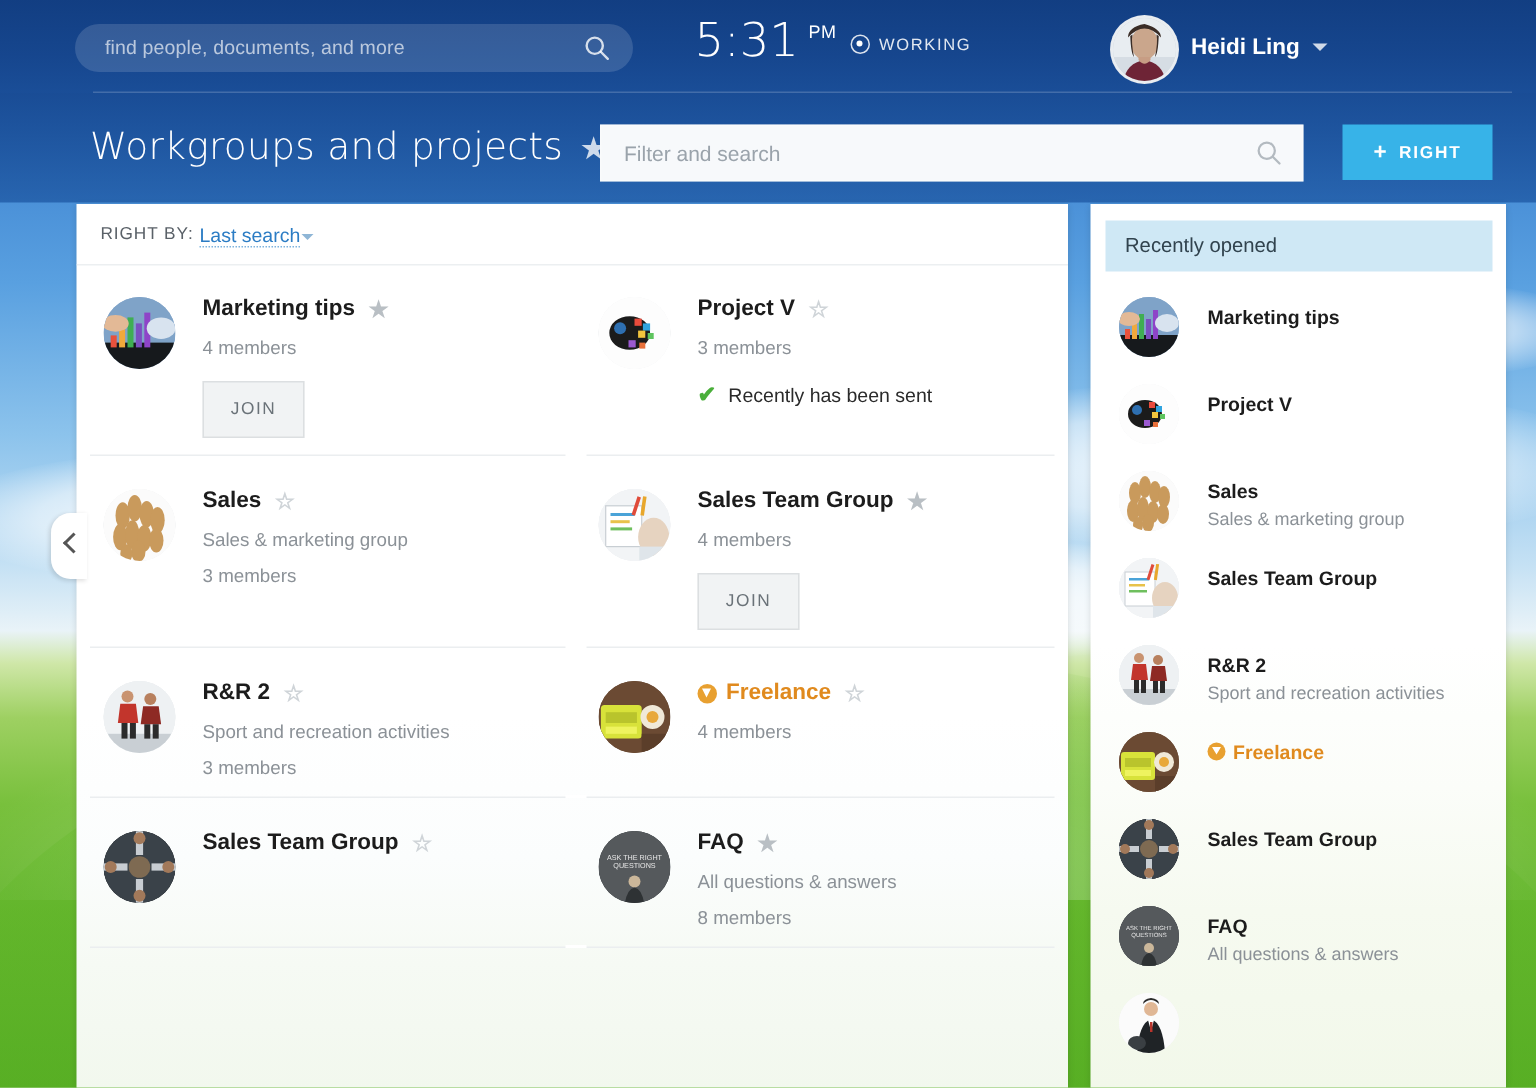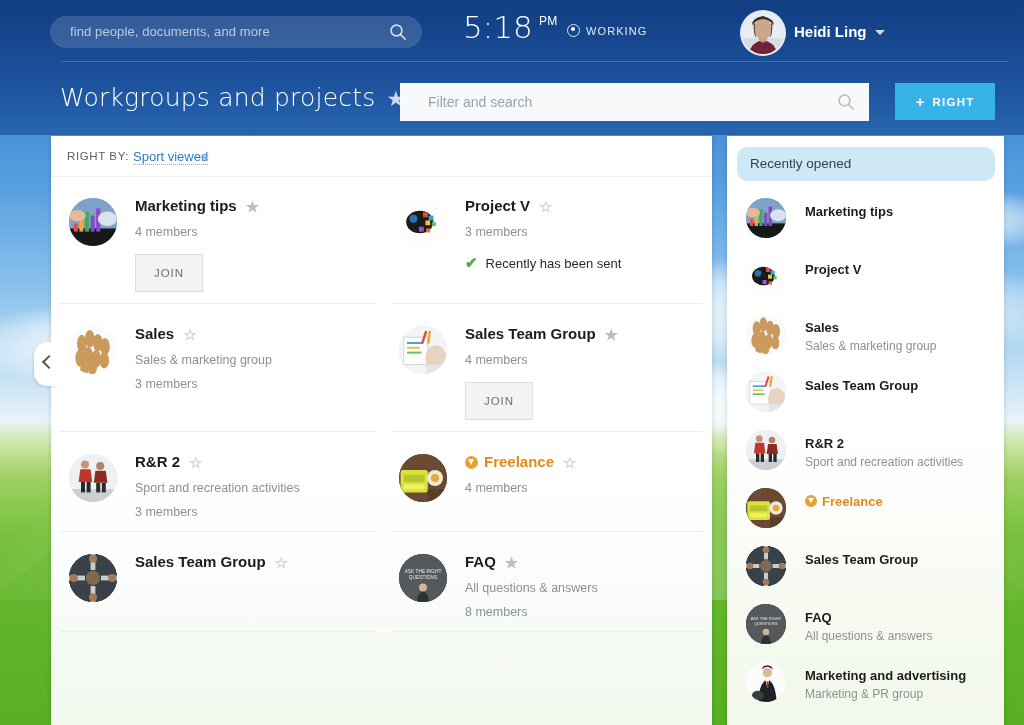"5:18" span.t { text: 5:18 -> 5:31 }
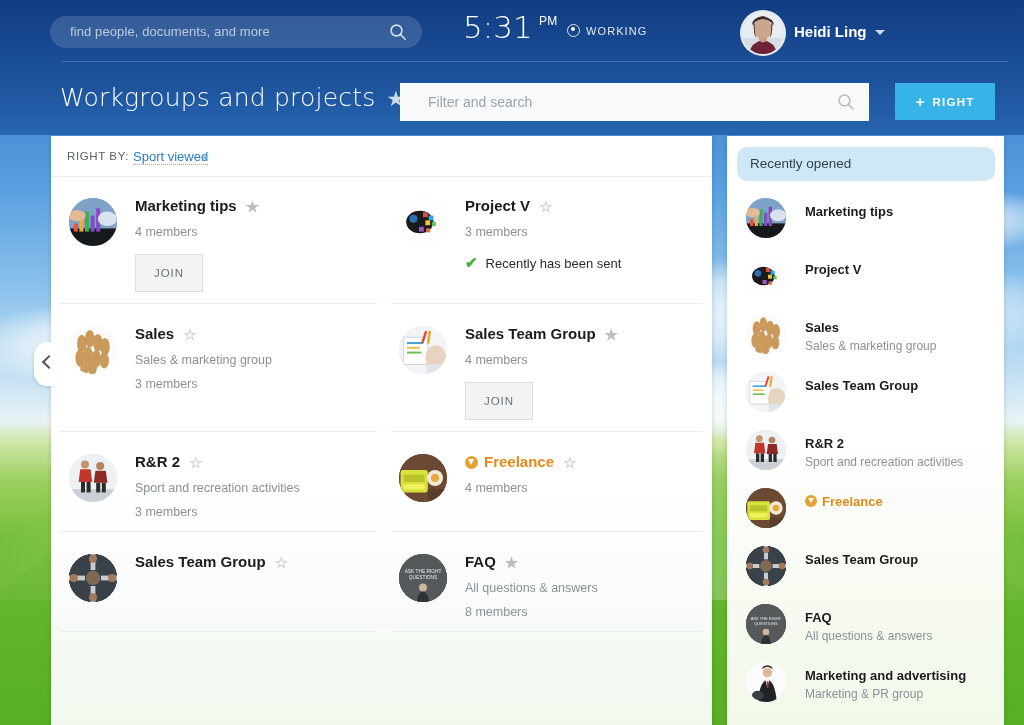"Filter and search" #filter-box .ph { margin-left: 12px -> none }
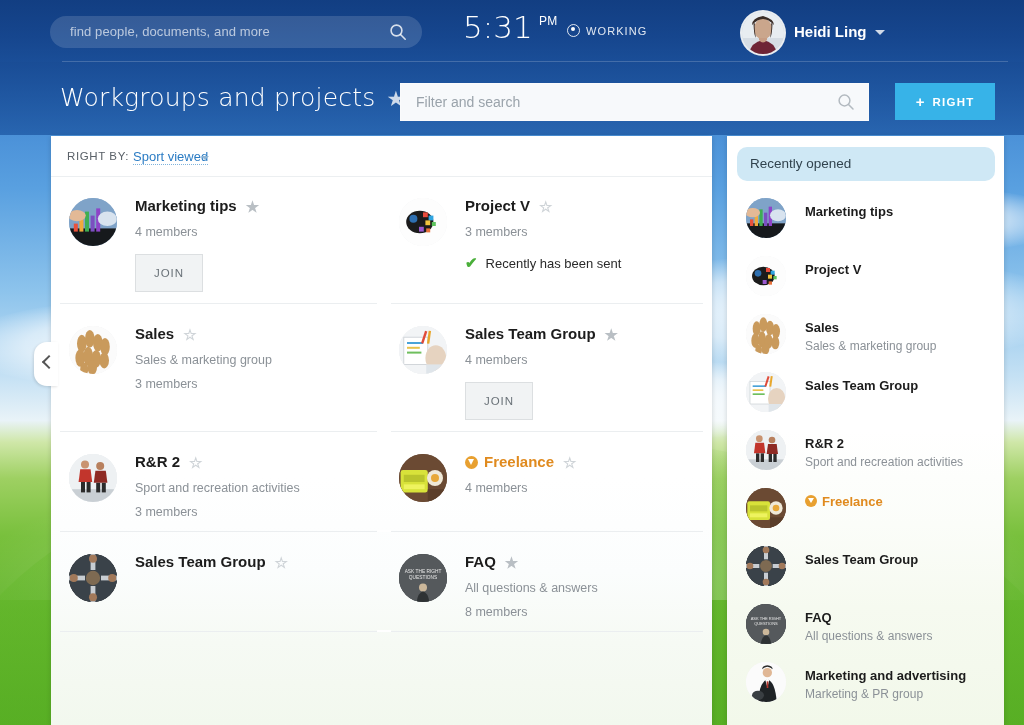"Sport viewed" span.val { text: Sport viewed -> Last search }
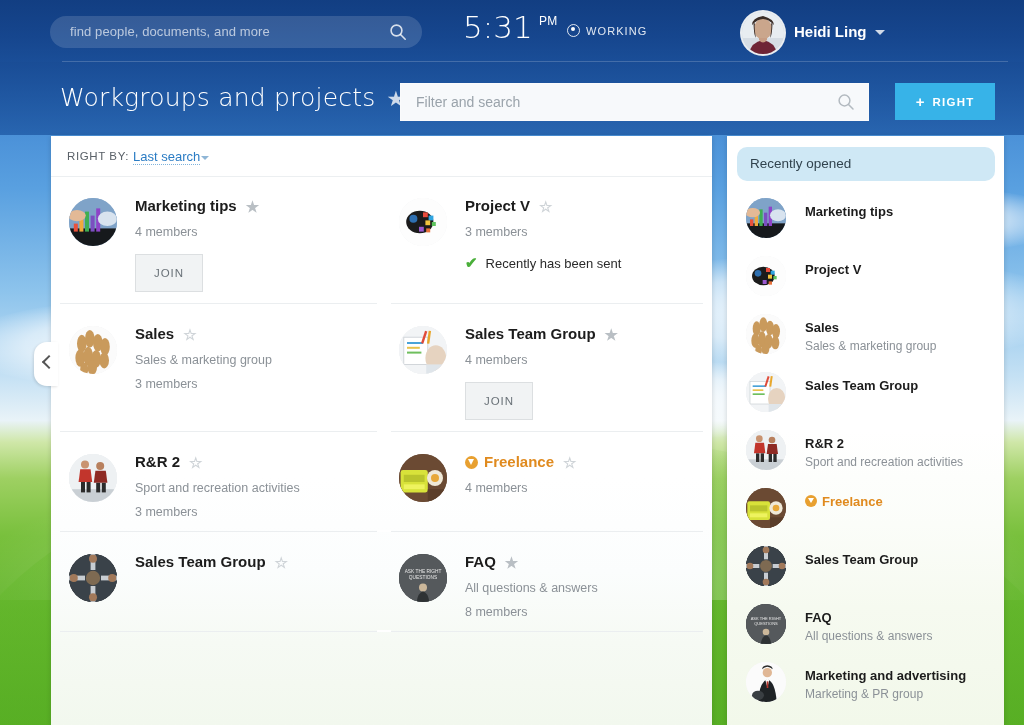"Recently opened" #side-head { border-radius: 10px -> none }
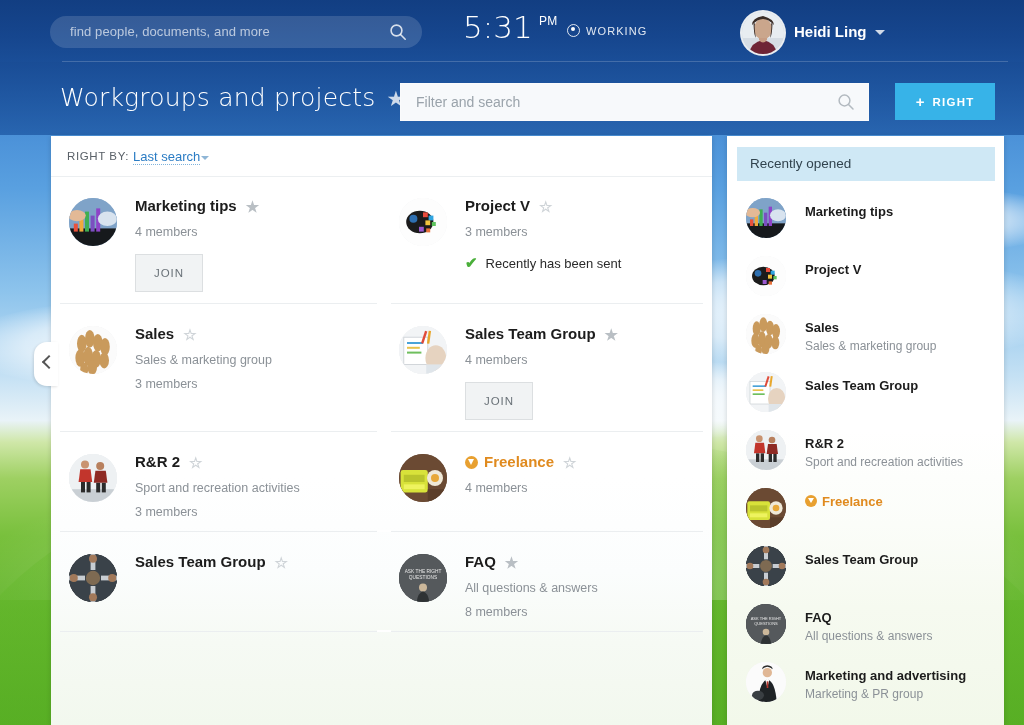"Marketing and advertising" div.txt { html: <div> <div>Marketing and advertising</div> <div>Marketing &amp; PR group</div> </div> -> none }
